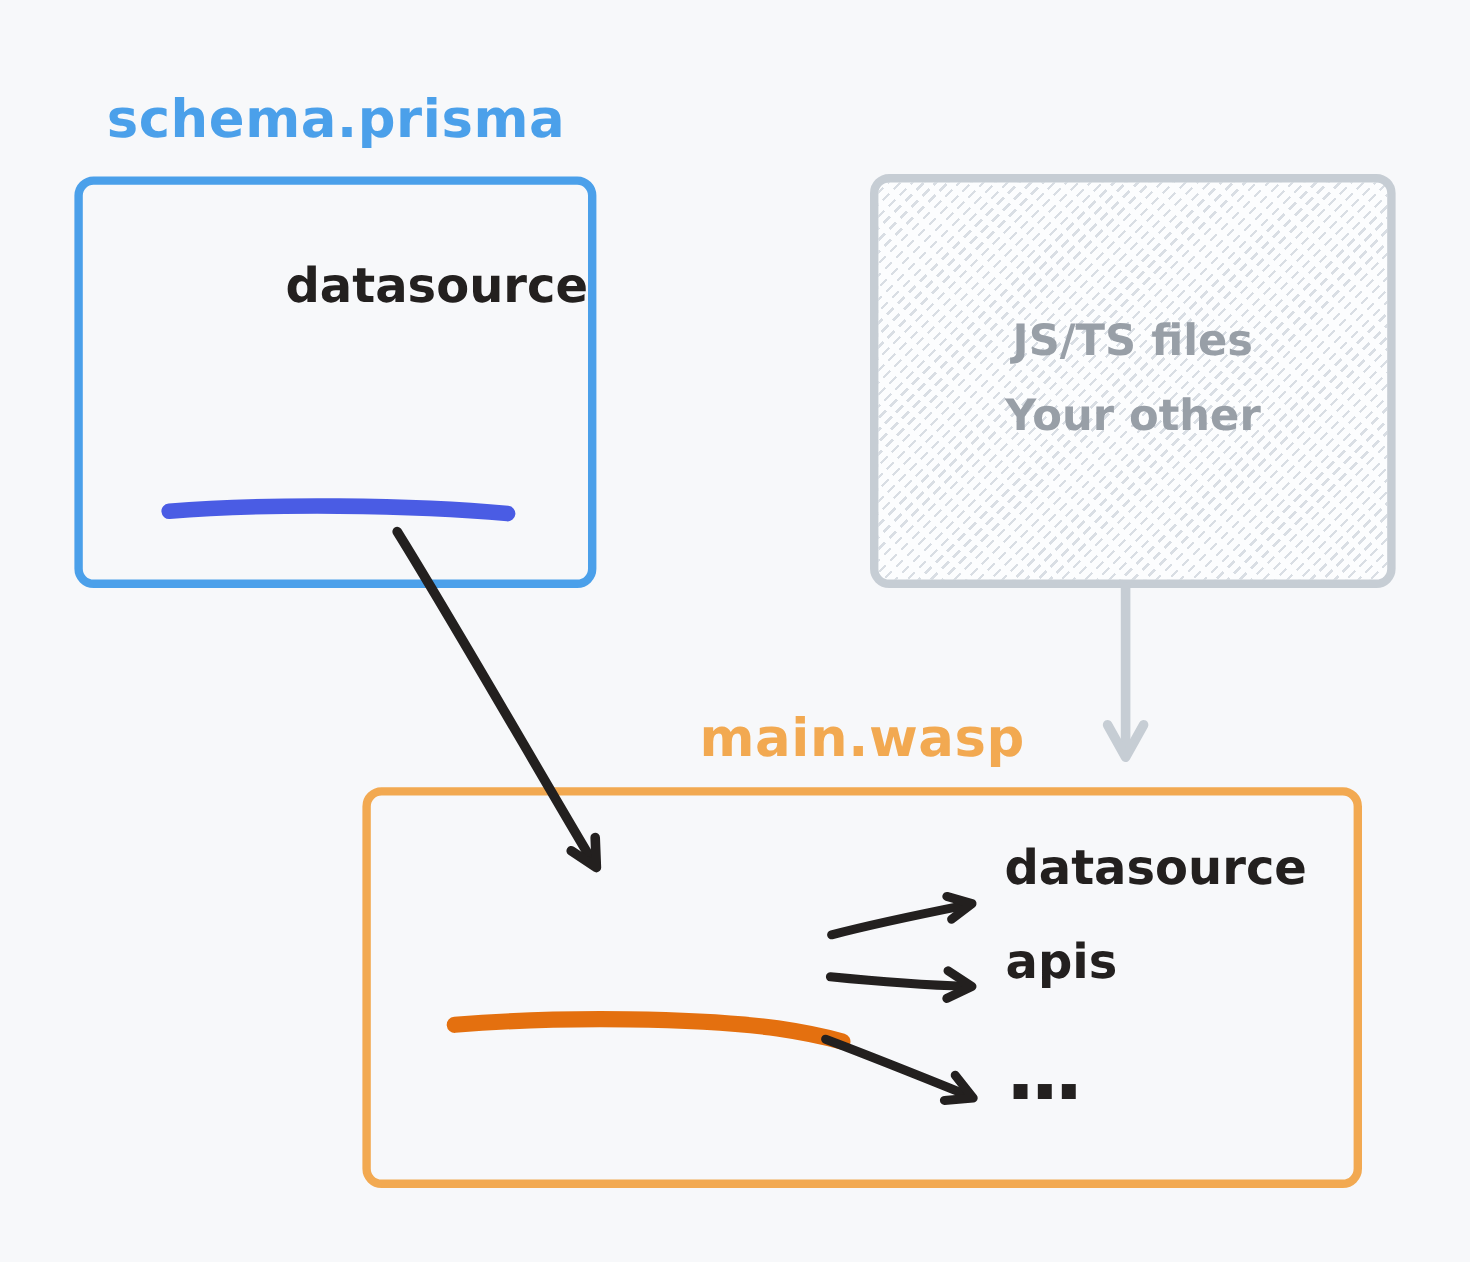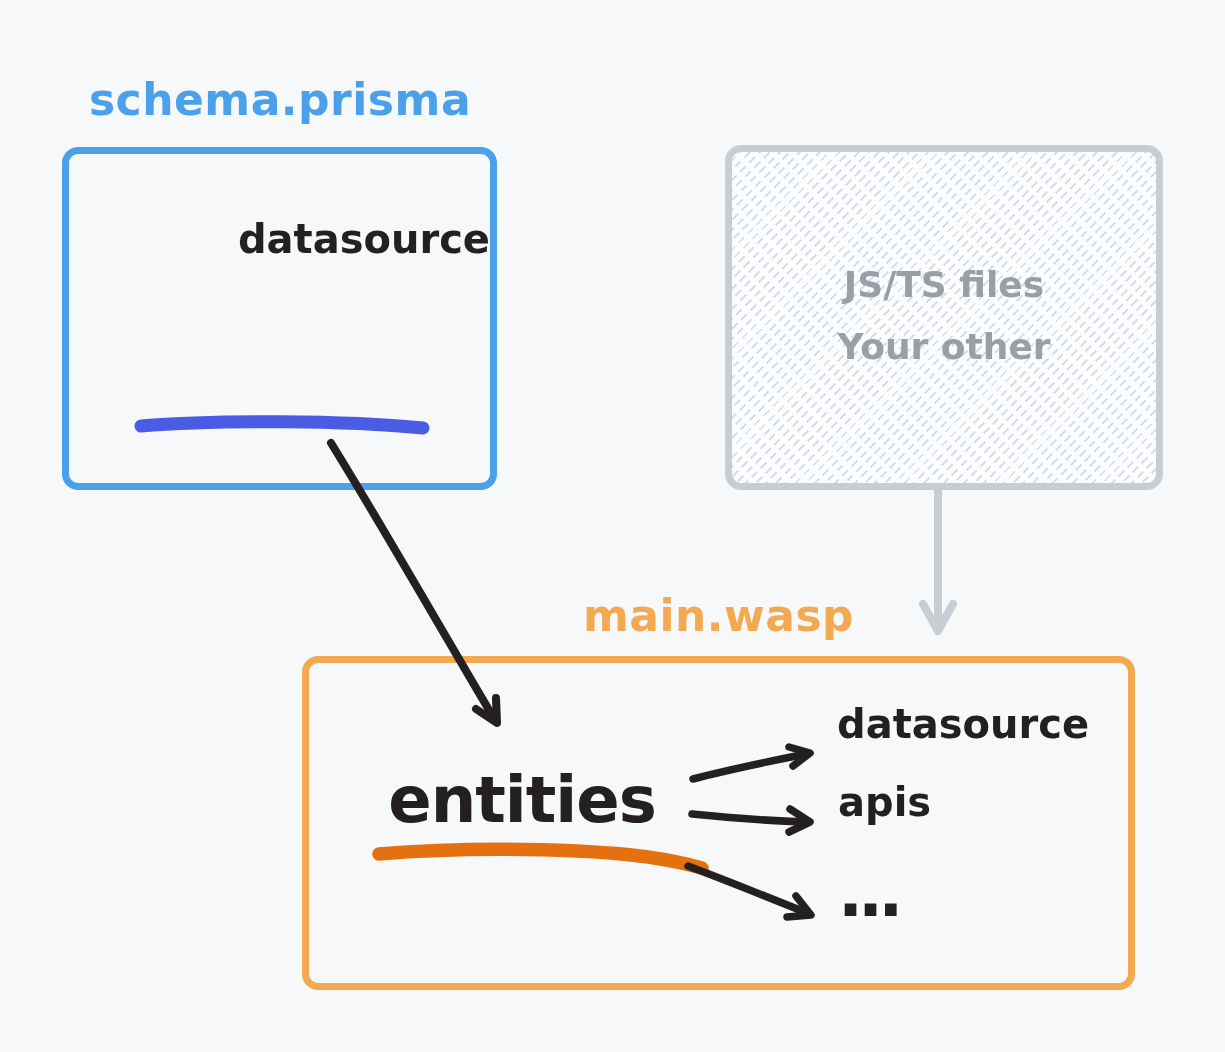"entities" div.entities-word { html: <div>entities</div> -> none }
